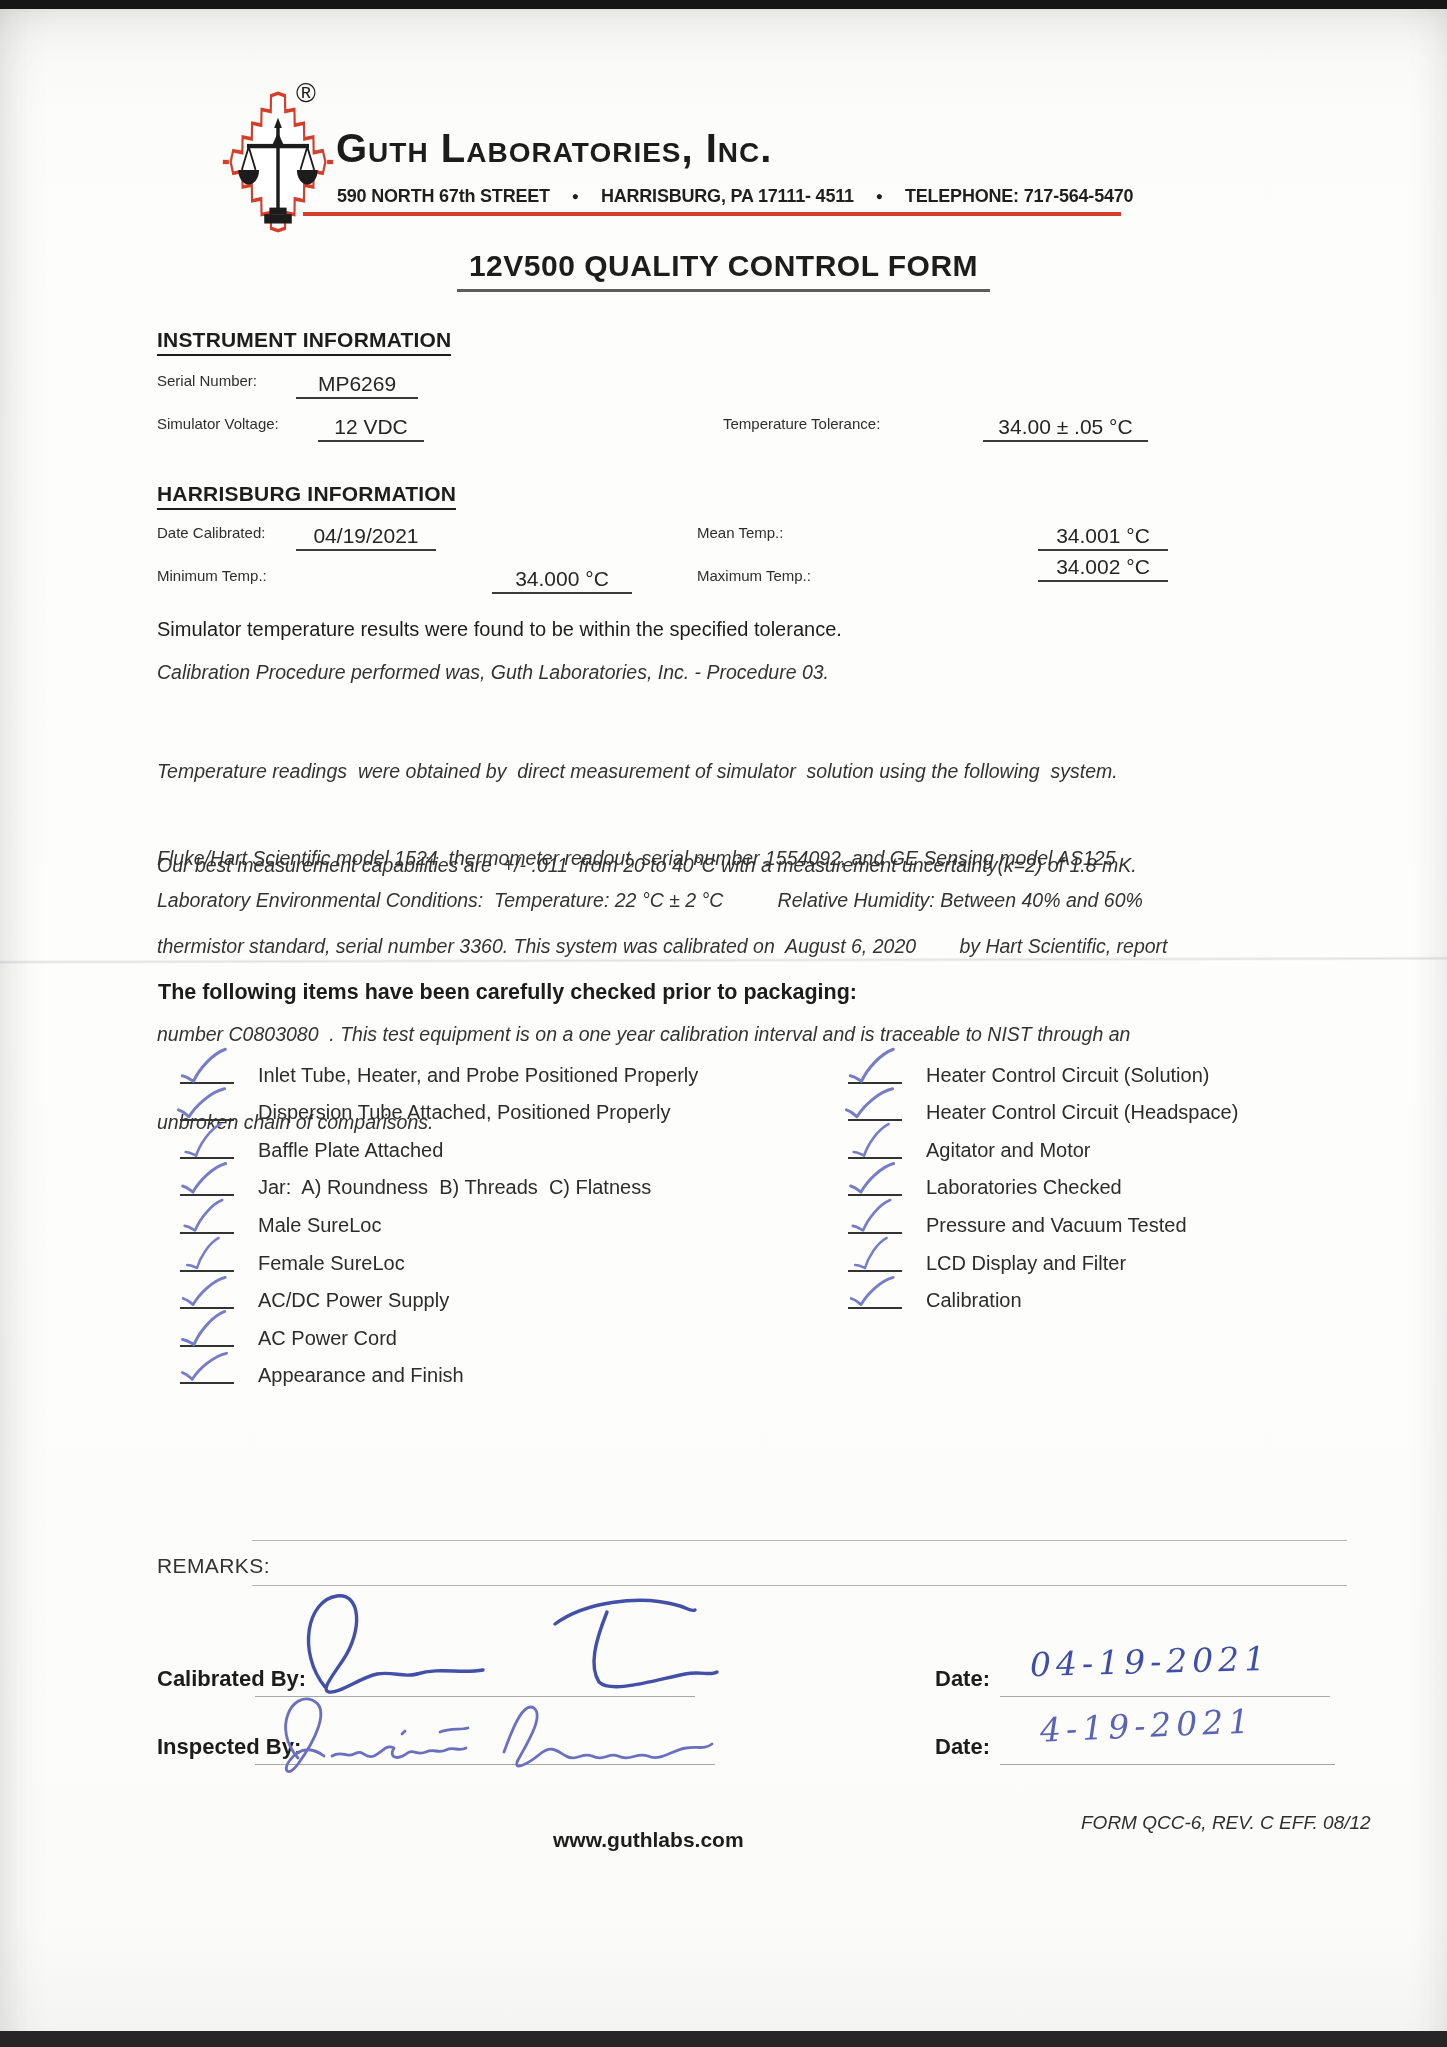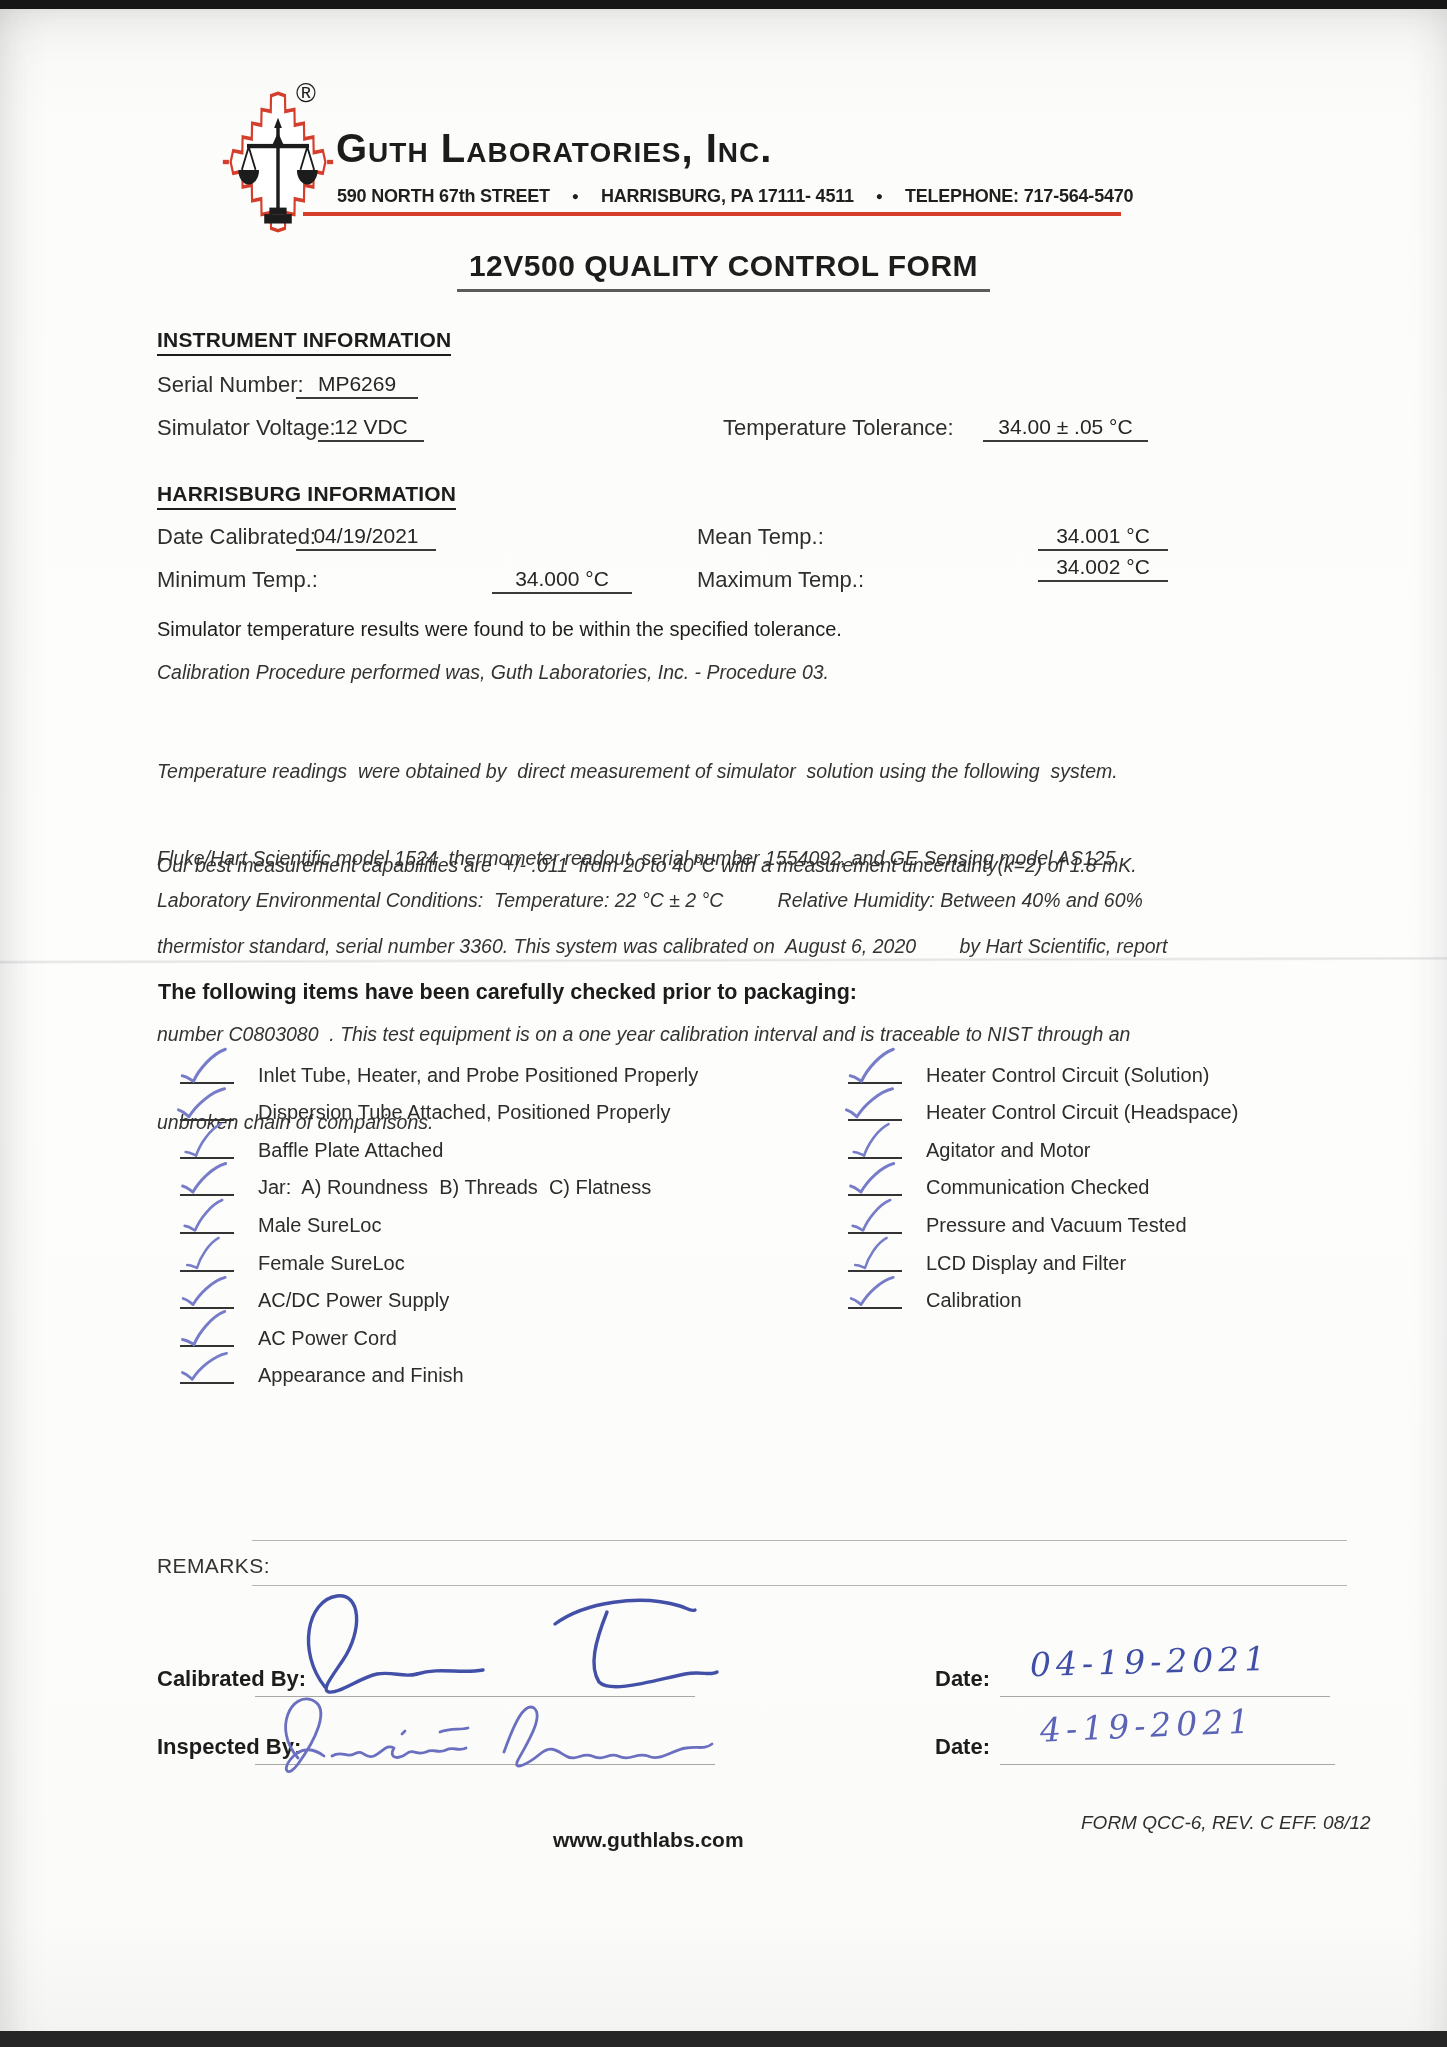"Serial Number:" .lbl { font-size: 22px -> 15px }
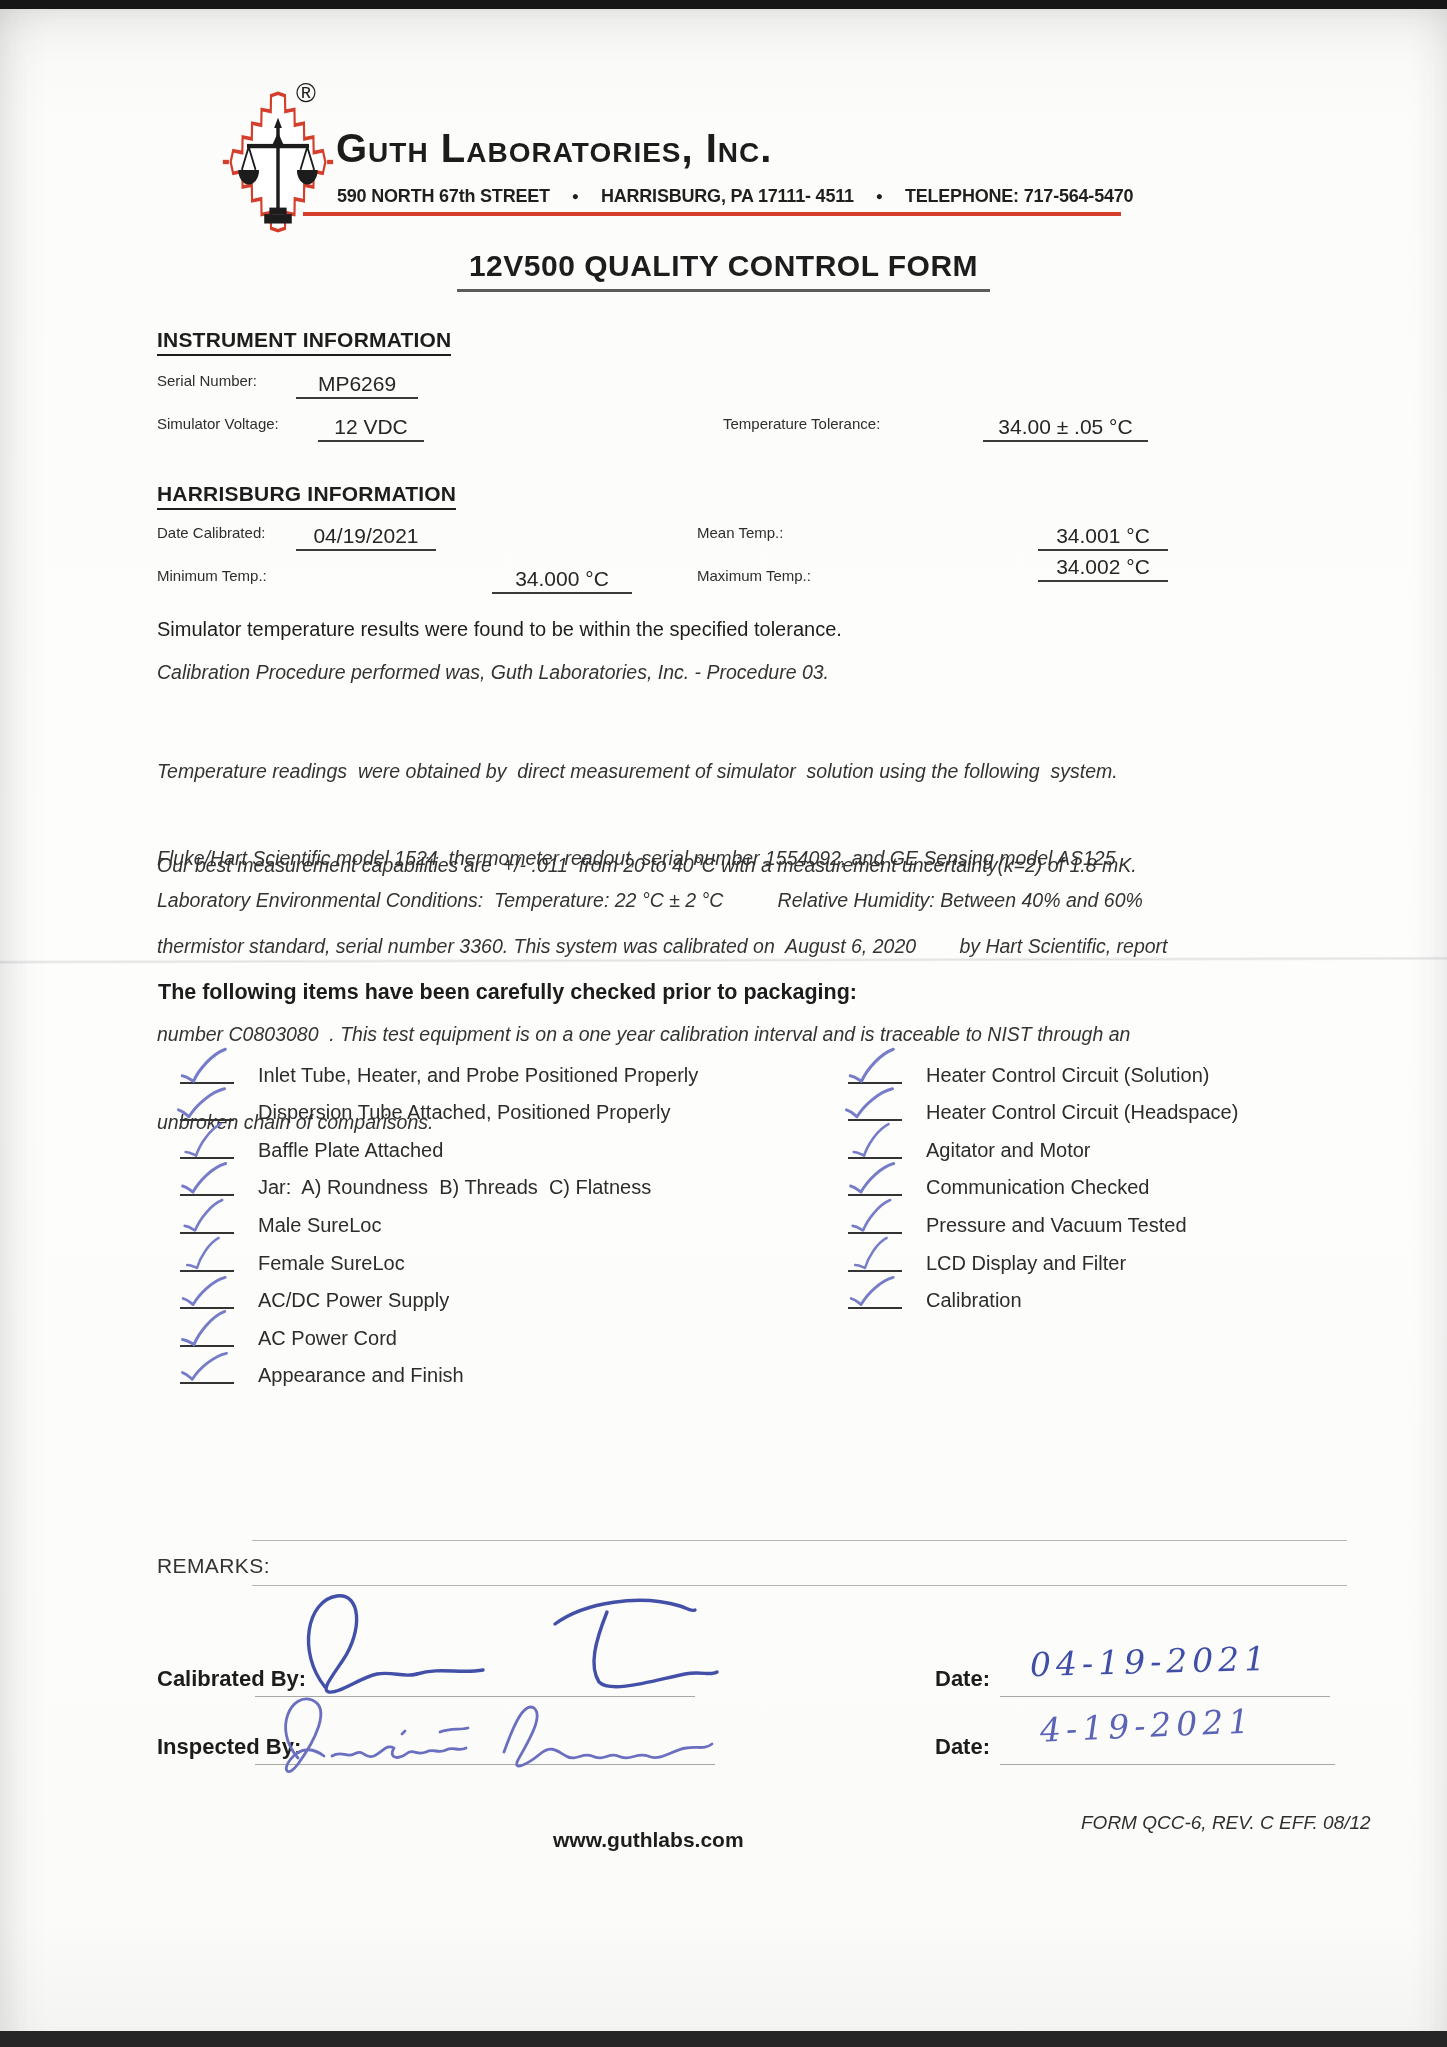"Communication Checked" span.check-label { text: Communication -> Laboratories }
